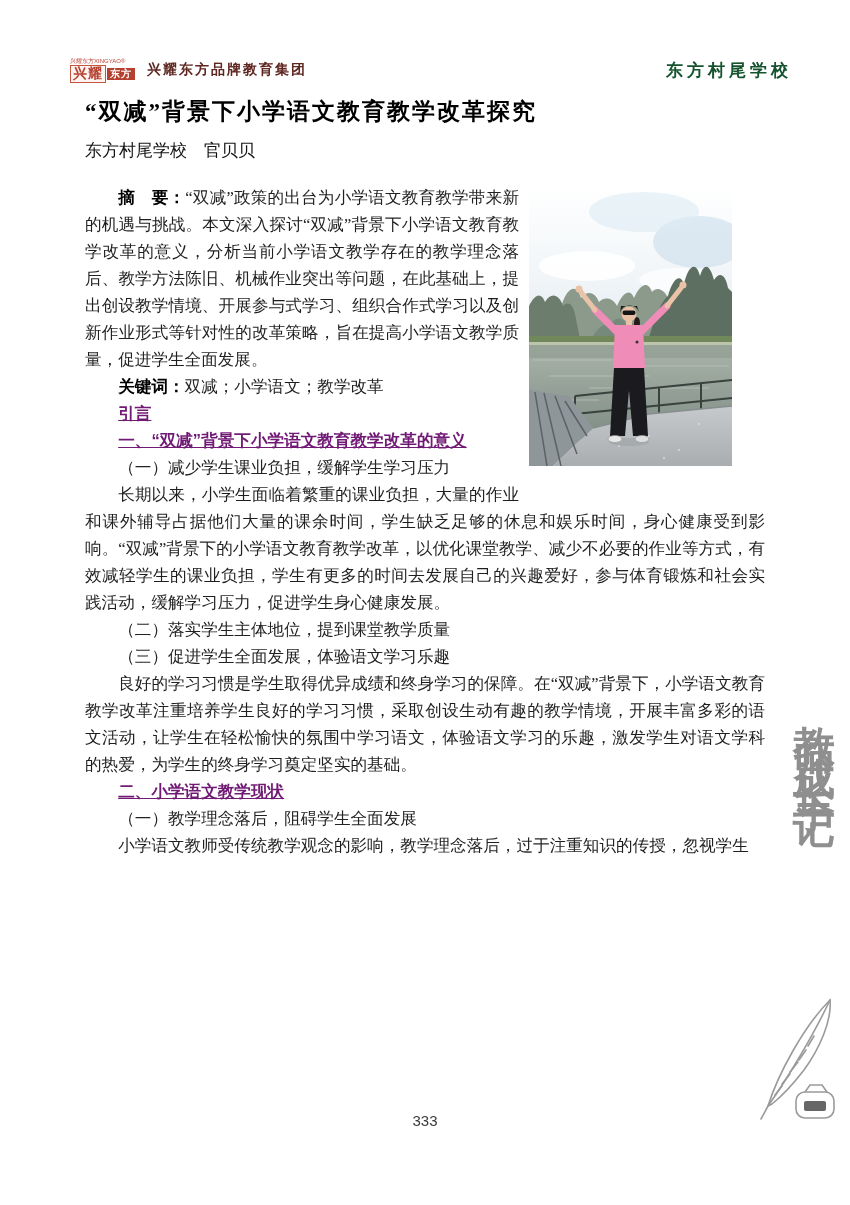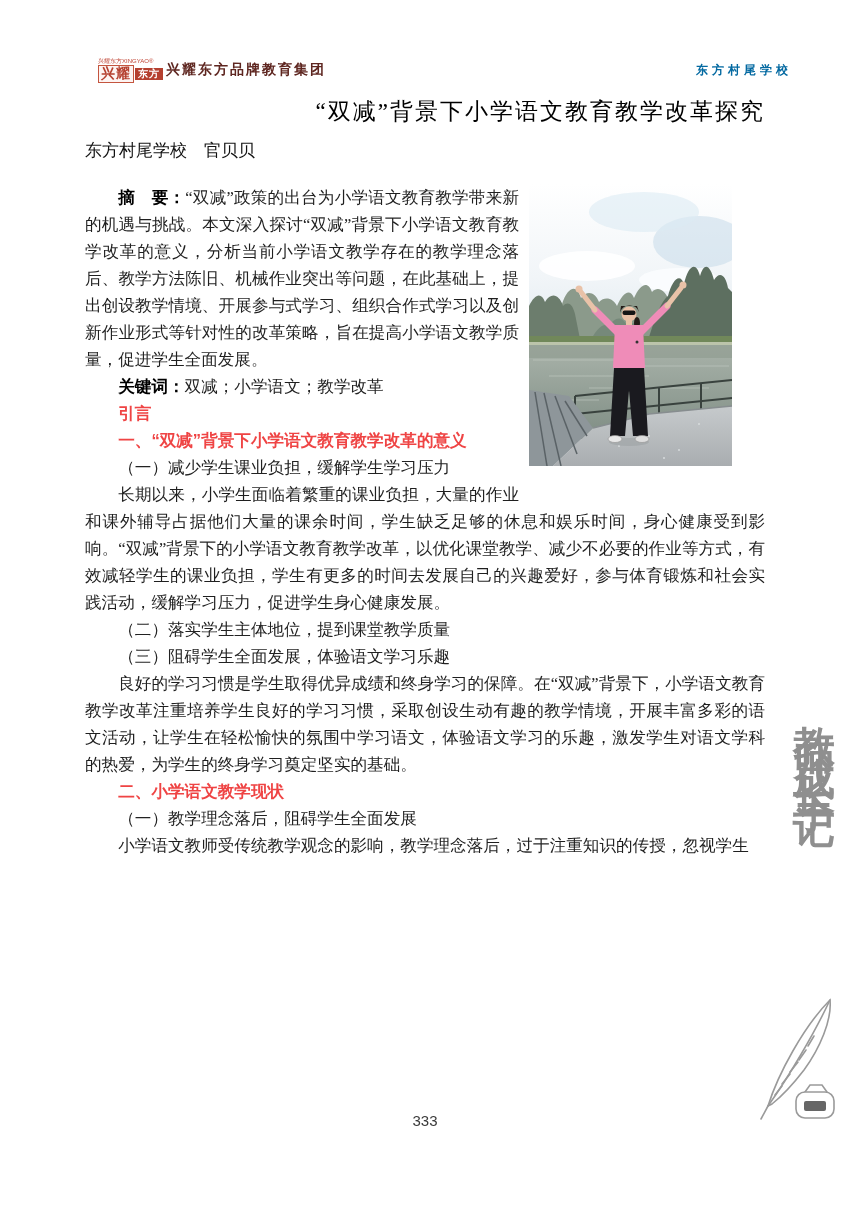"兴耀" .brand { gap: 3px -> 12px; margin-left: 28px -> none }
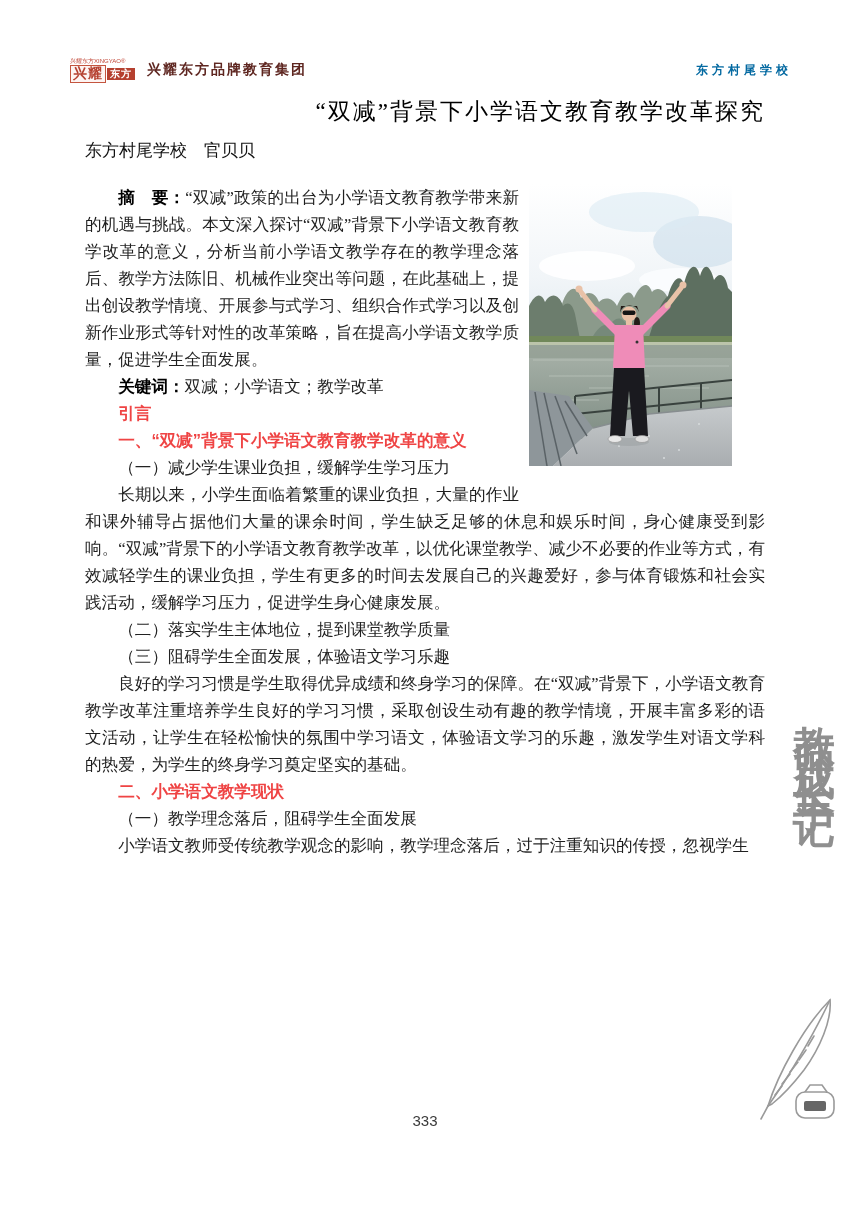"东方村尾学校" .school-name { color: #0369a1 -> #14532d; font-size: 12px -> 17px }
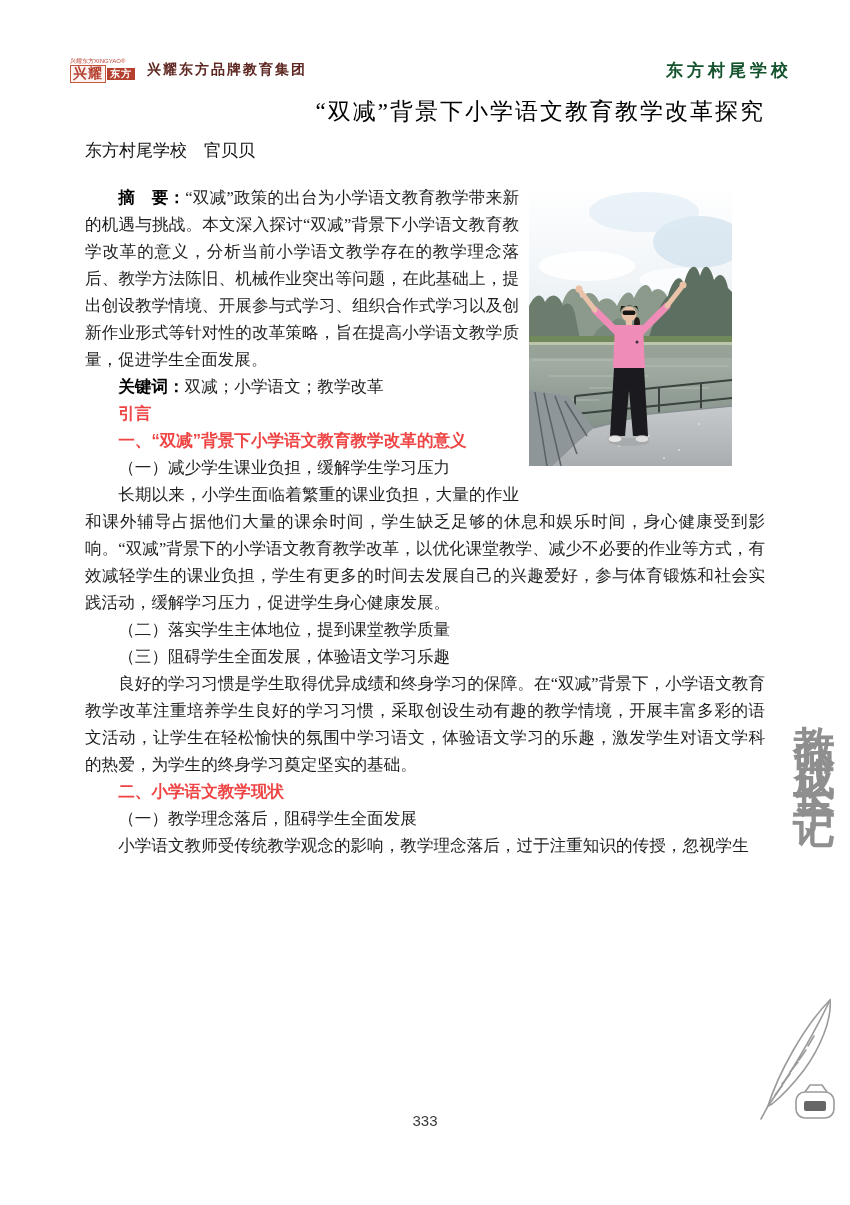"“双减”背景下小学语文教育教学改革探究" .title { font-weight: normal -> bold; text-align: right -> left }
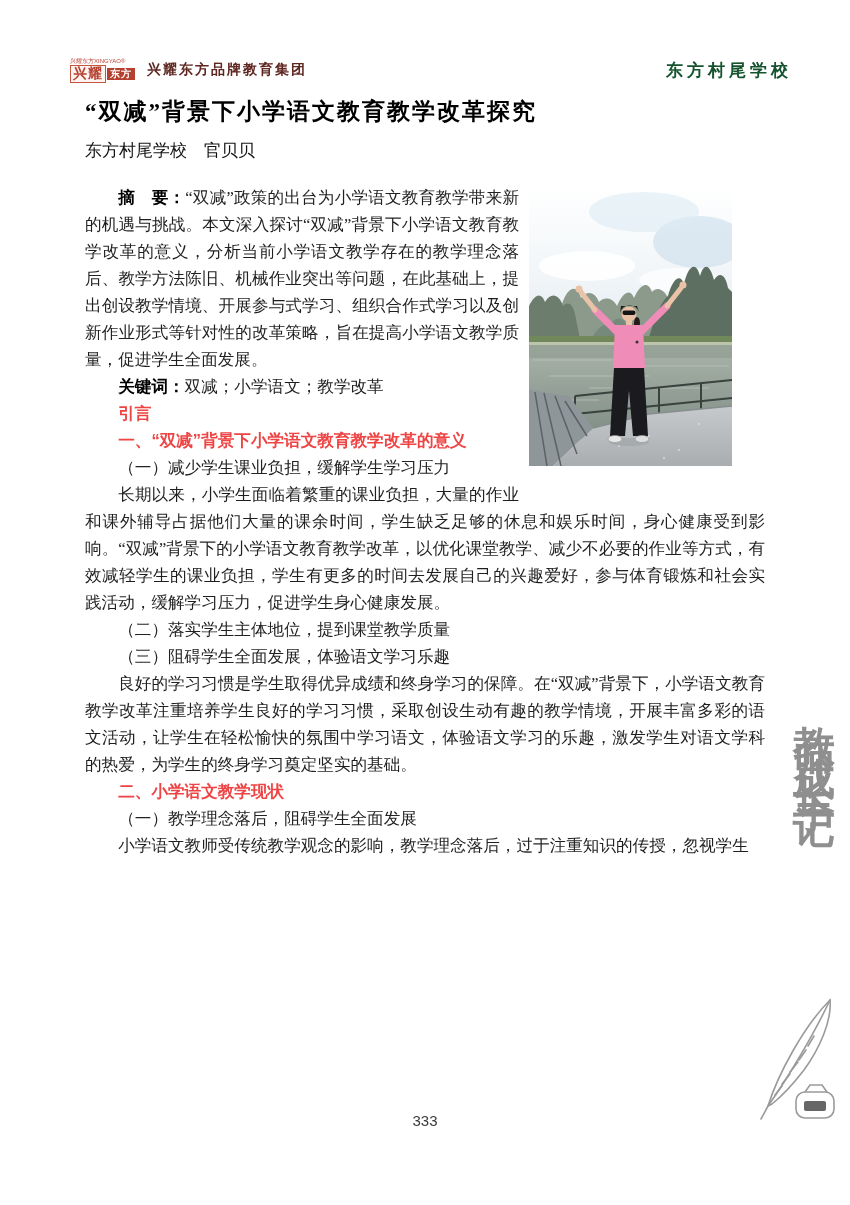"引言" .sec-heading { color: #ef4444 -> #701a75; text-decoration: none -> underline }
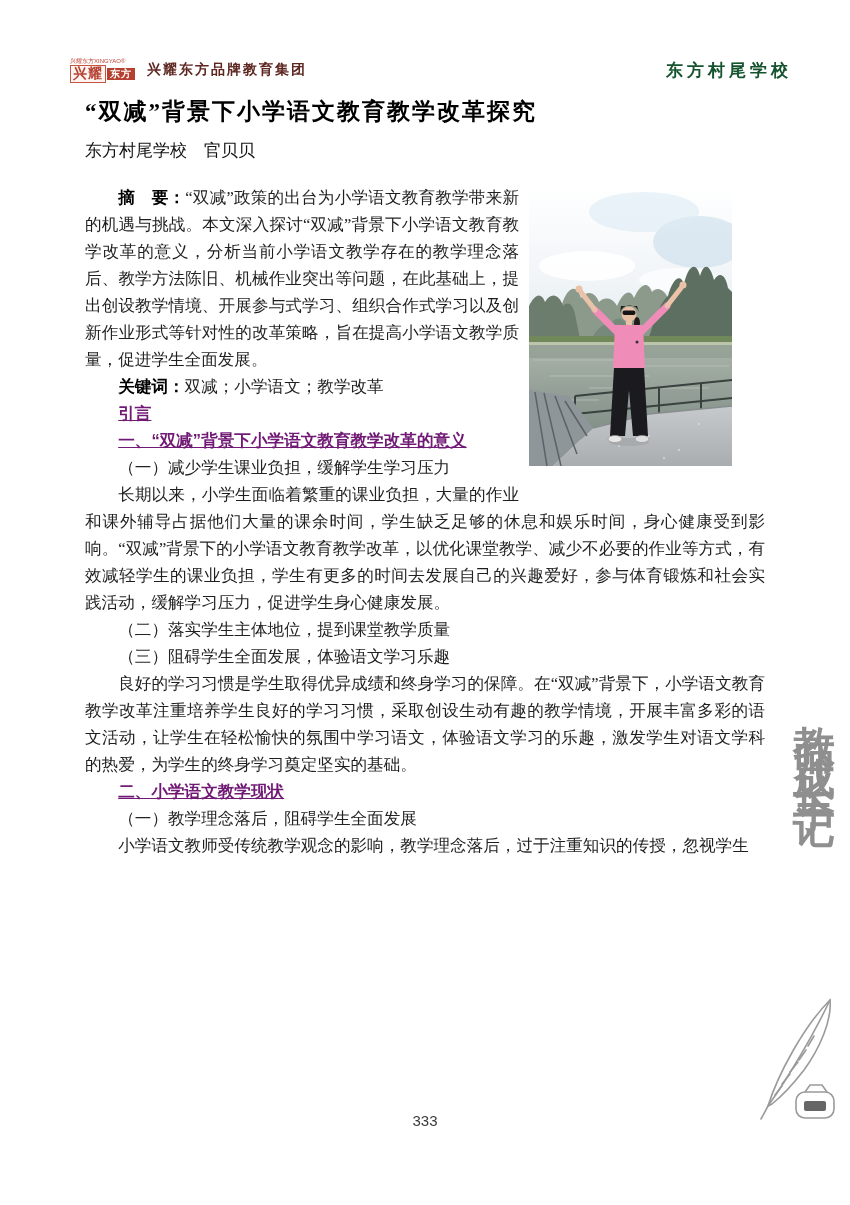"（三）阻碍学生全面发展，体验语文学习乐趣" p.sec-subheading { text: 阻碍 -> 促进 }
